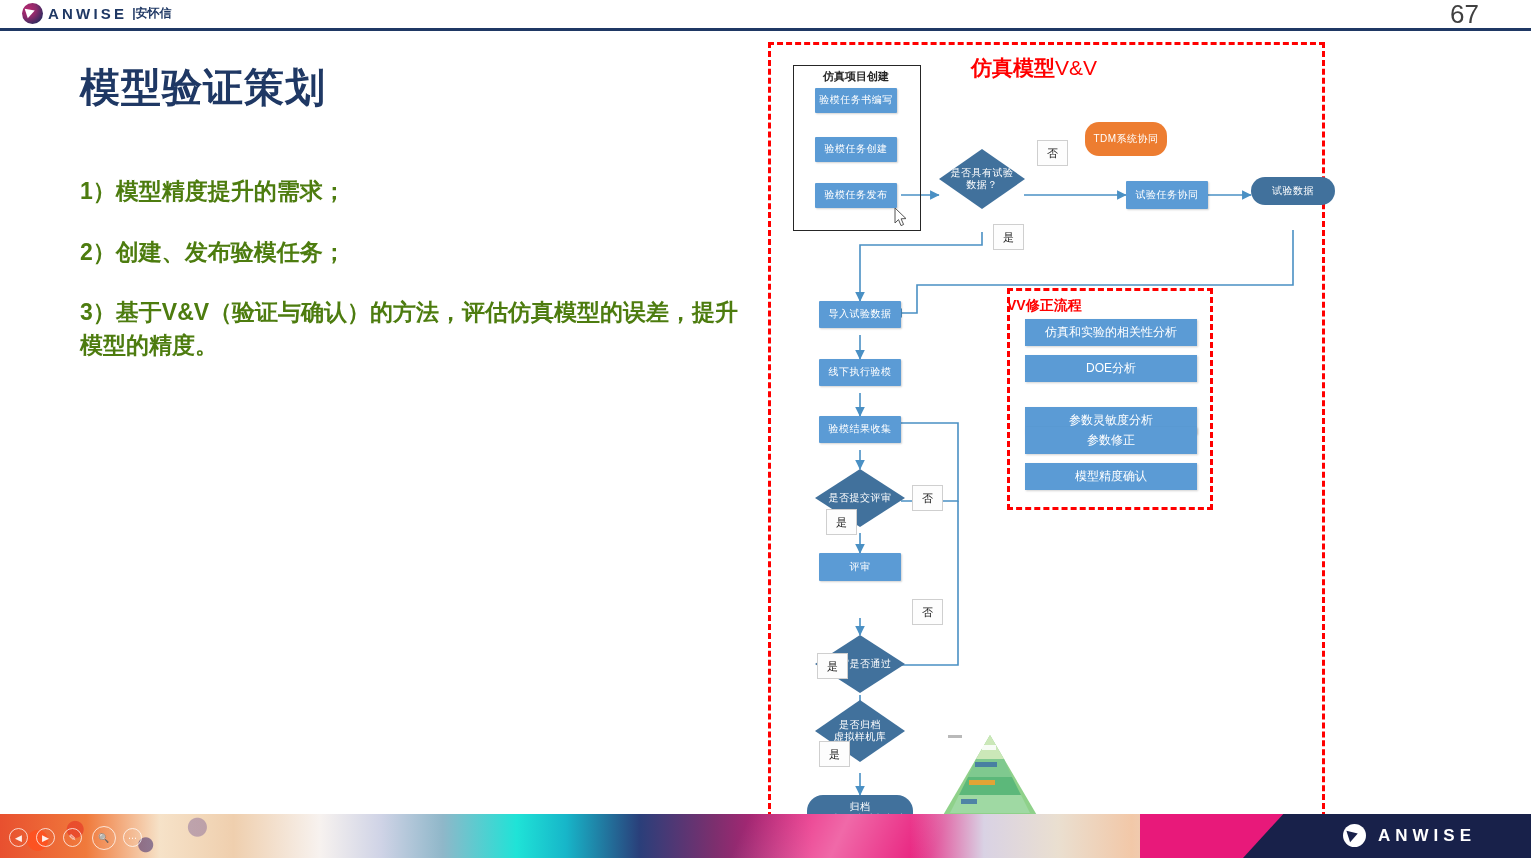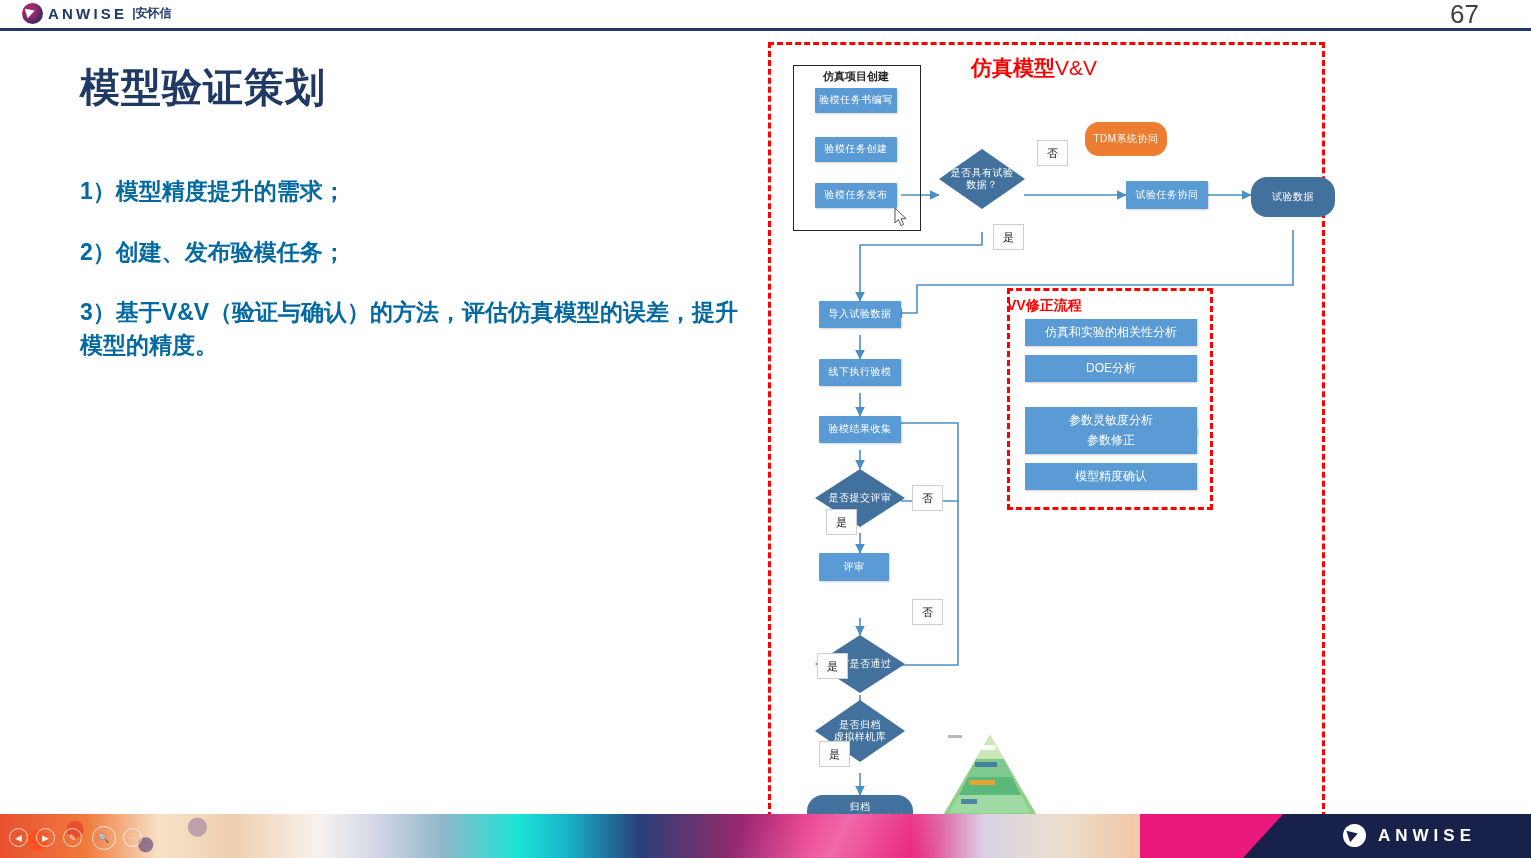"1）模型精度提升的需求；" .bullet { color: #0369a1 -> #4d7c0f }
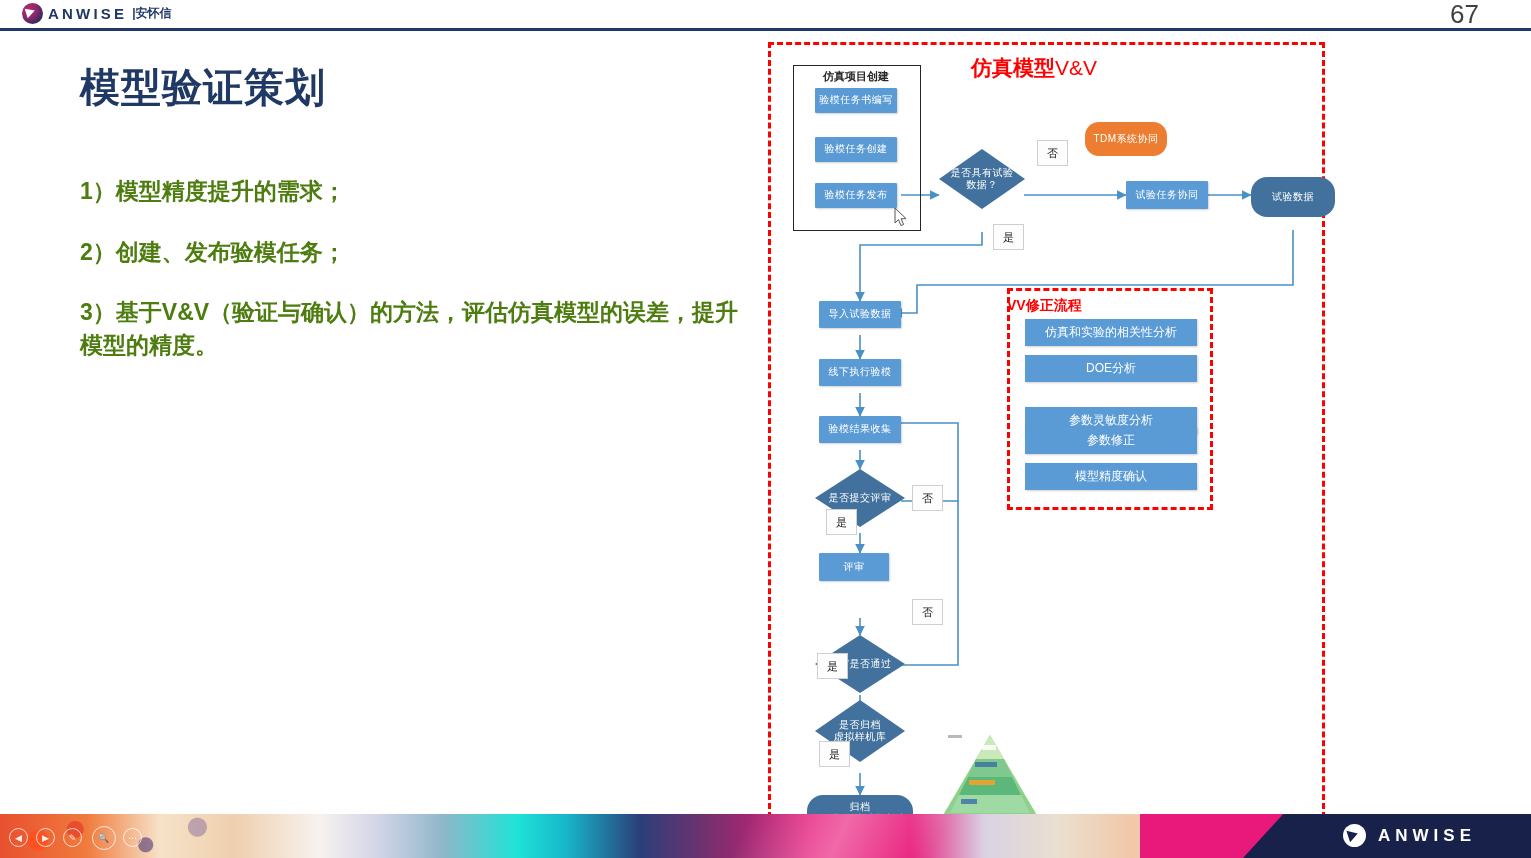"试验数据" div.node { height: 40px -> 28px }
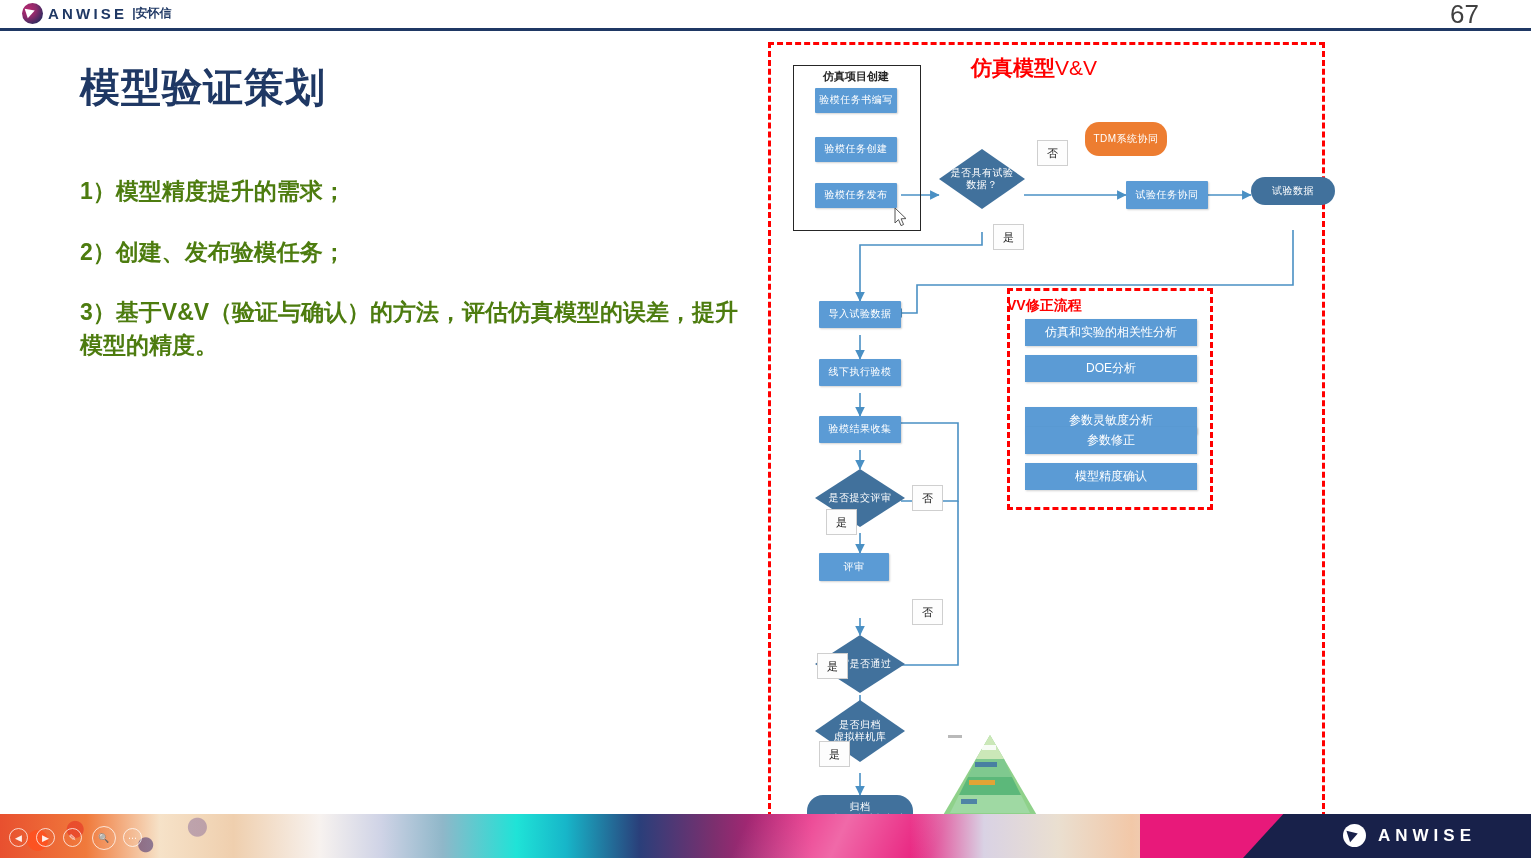"评审" div.node { width: 70px -> 82px }
